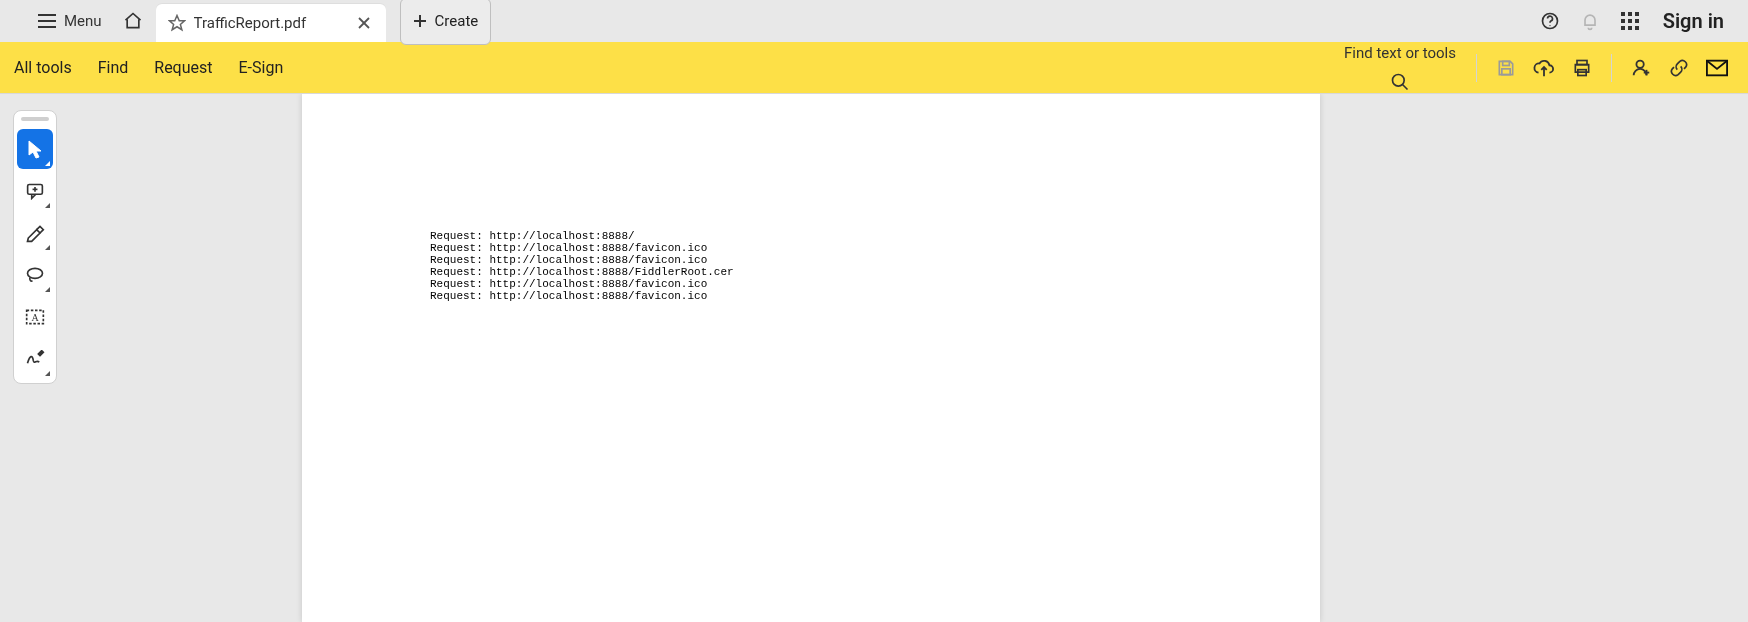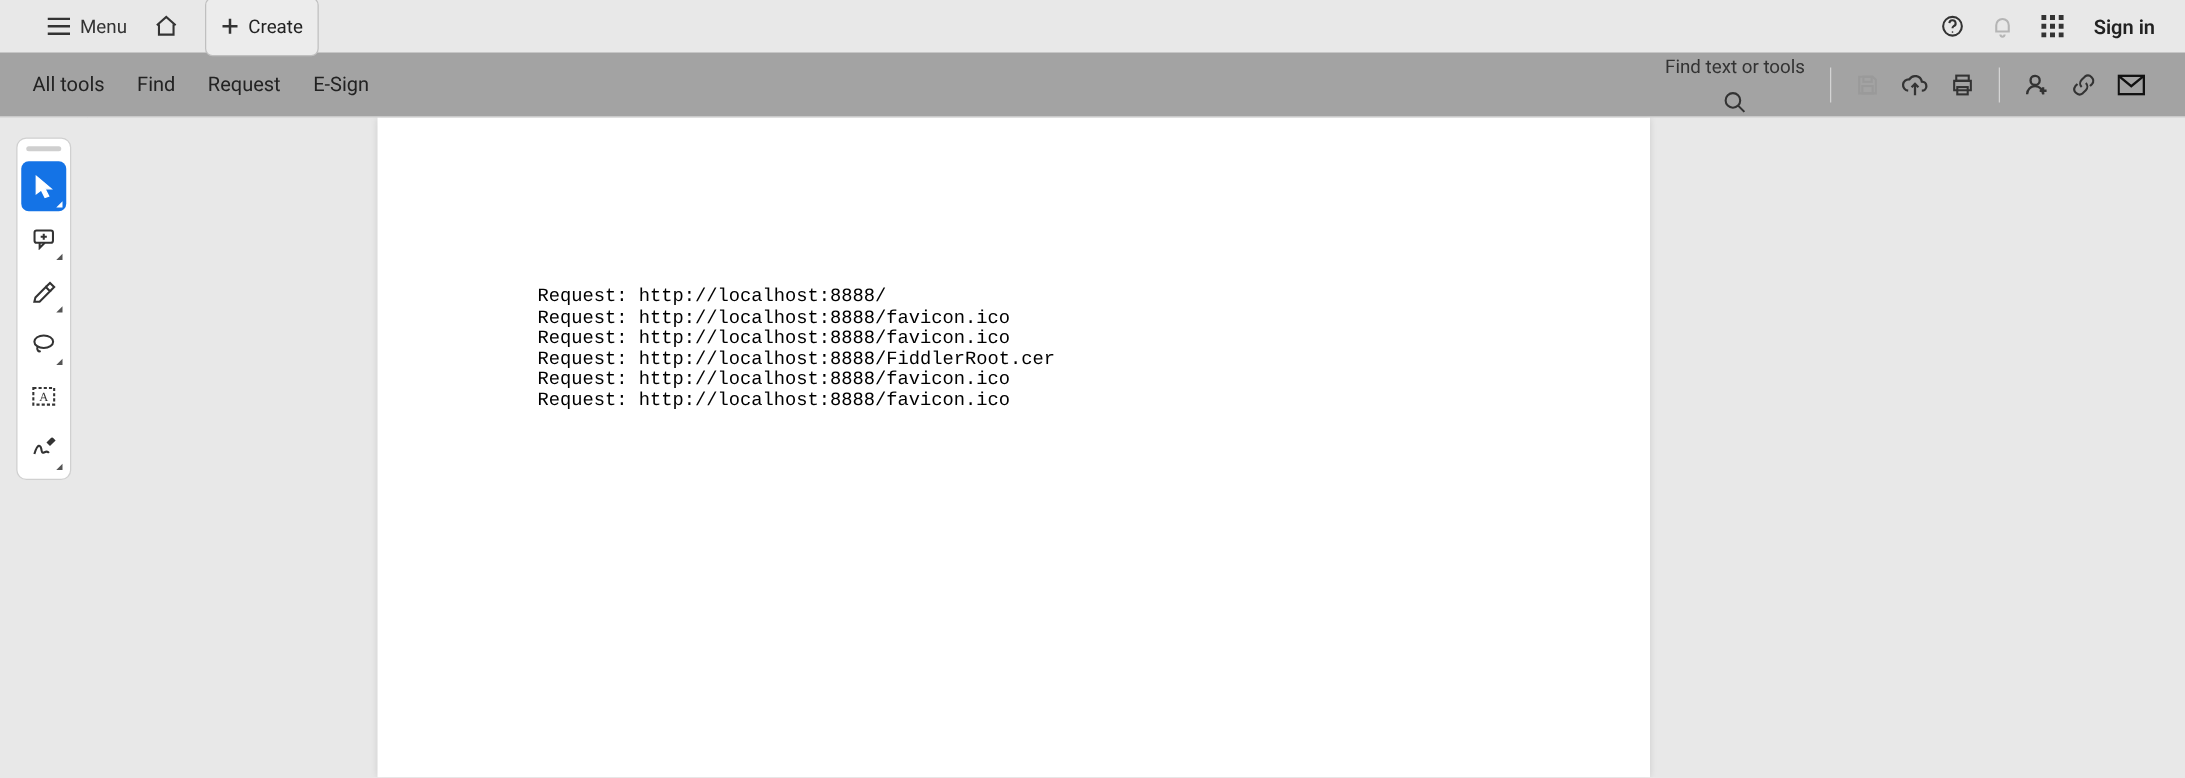"TrafficReport.pdf" div.doc-tab { html: none -> <div> <svg> <polygon></polygon> </svg> <span>TrafficReport.pdf</span> <div> <svg> <line></line> <line></line> </svg> </div> </div> }
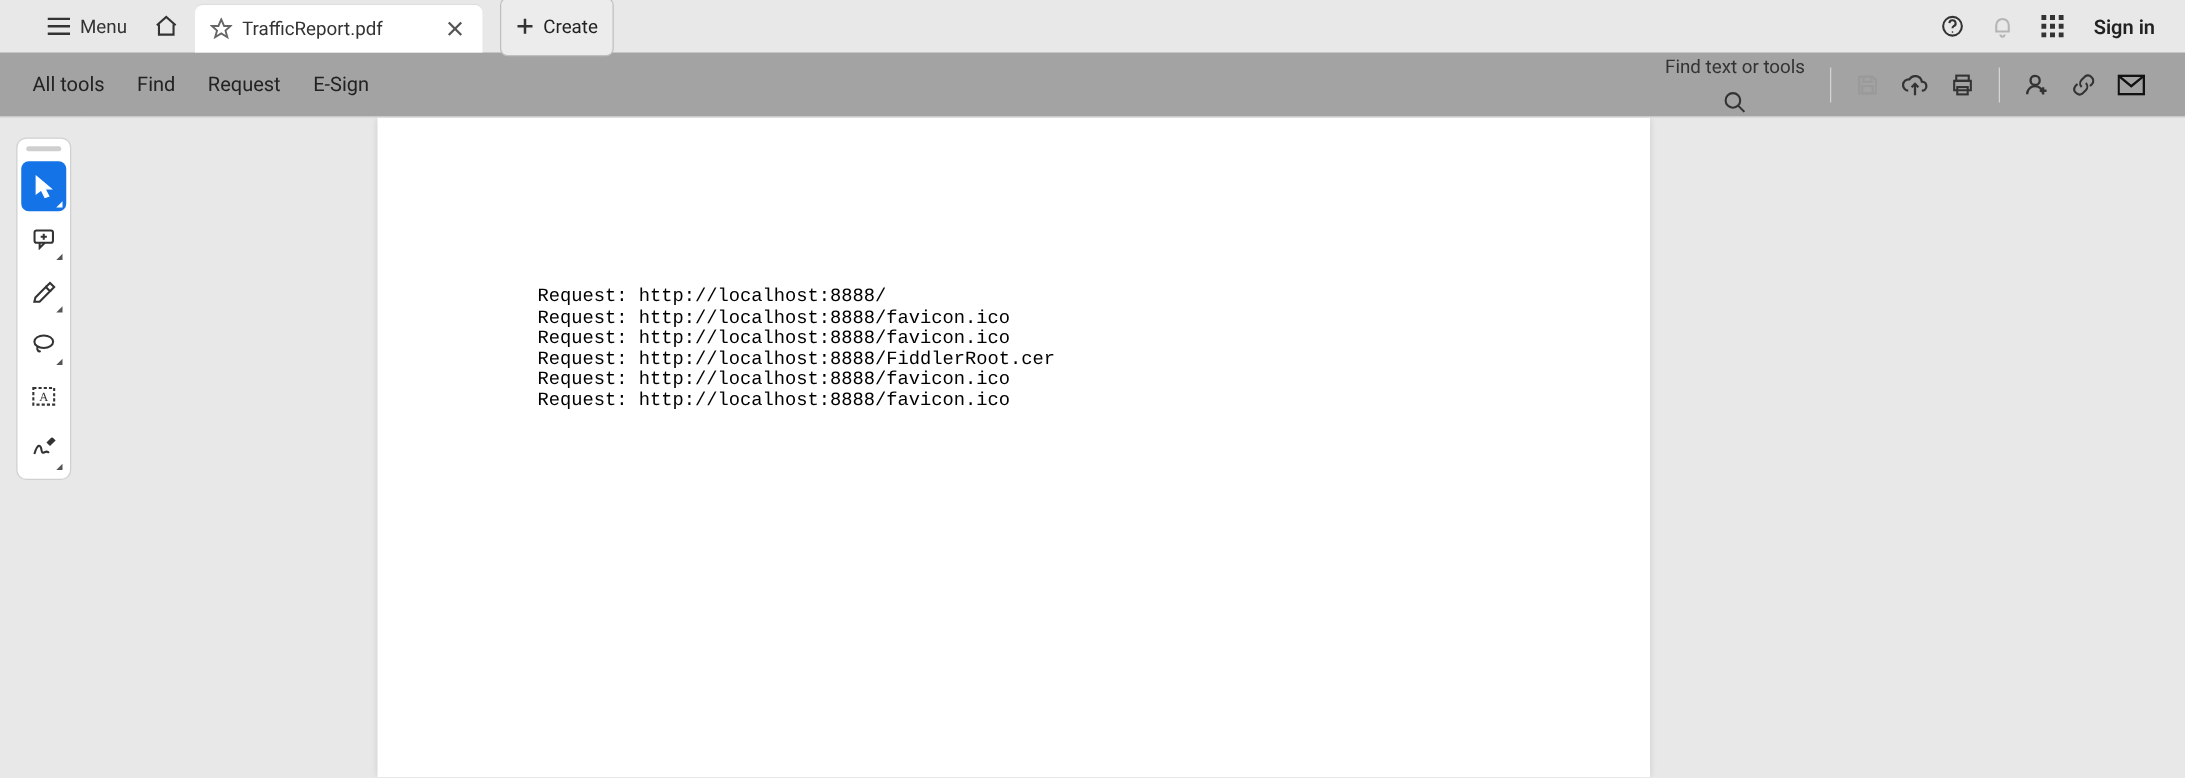"Sign in" .signin { font-size: 16px -> 20px }
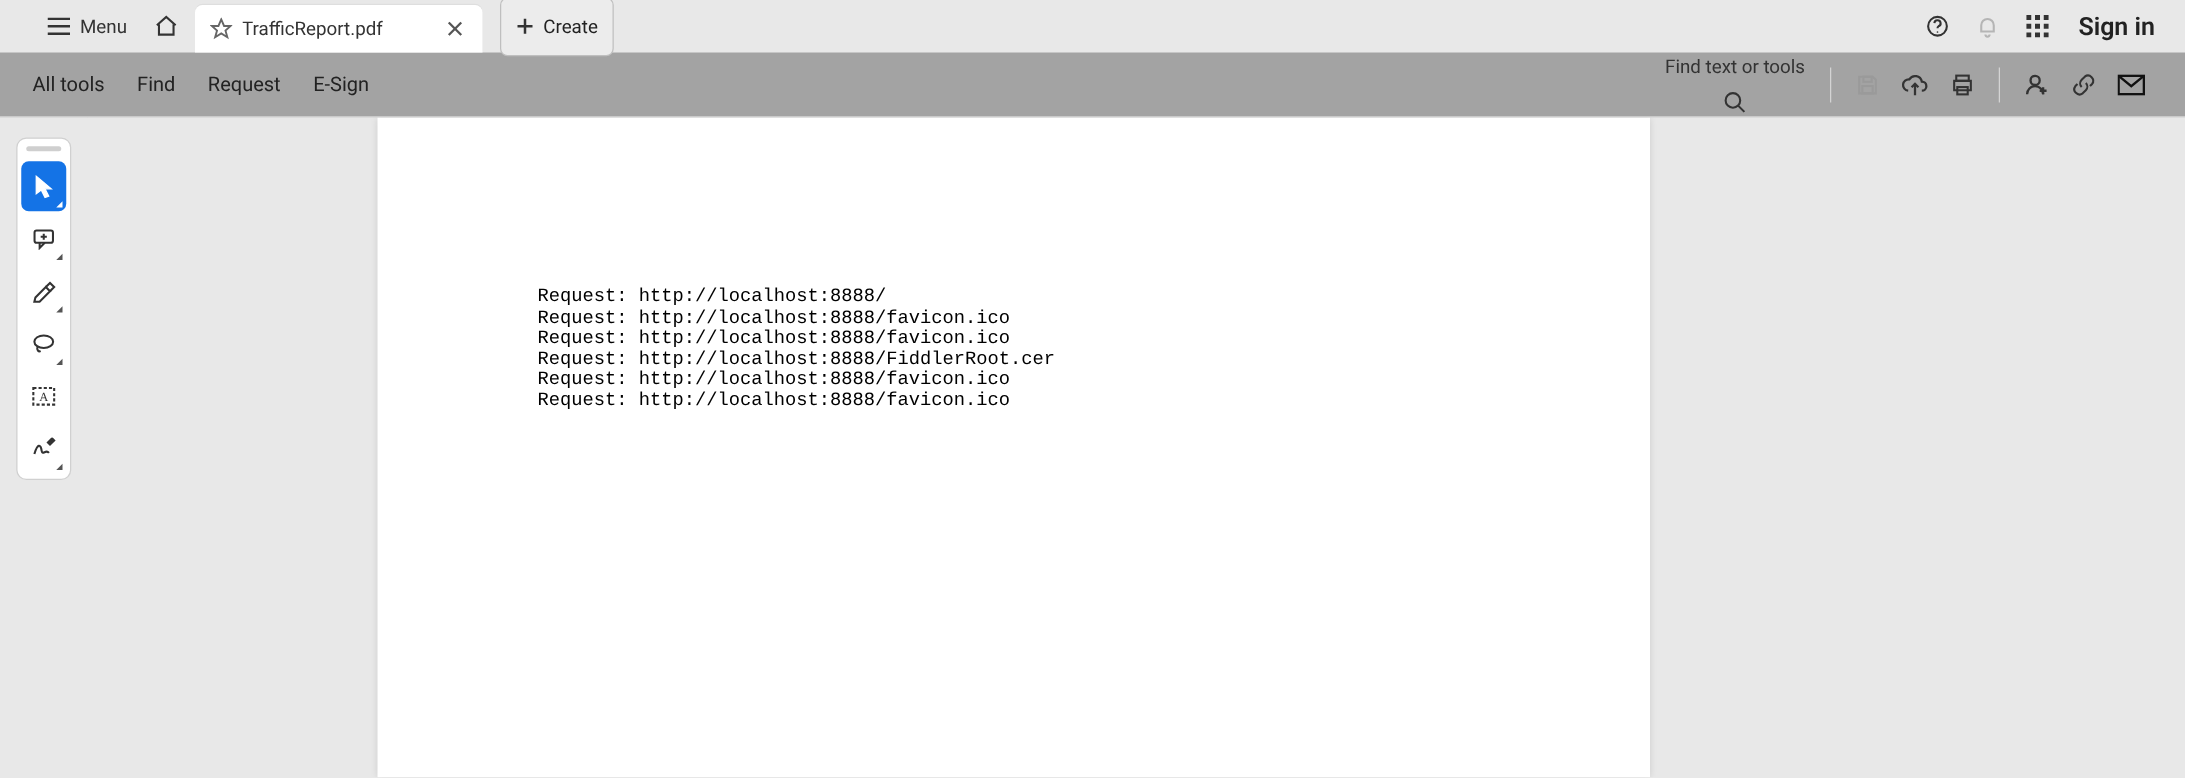"All tools" .toolbar { background: #a3a3a3 -> #fde047; padding: 0 26px -> 0 14px }
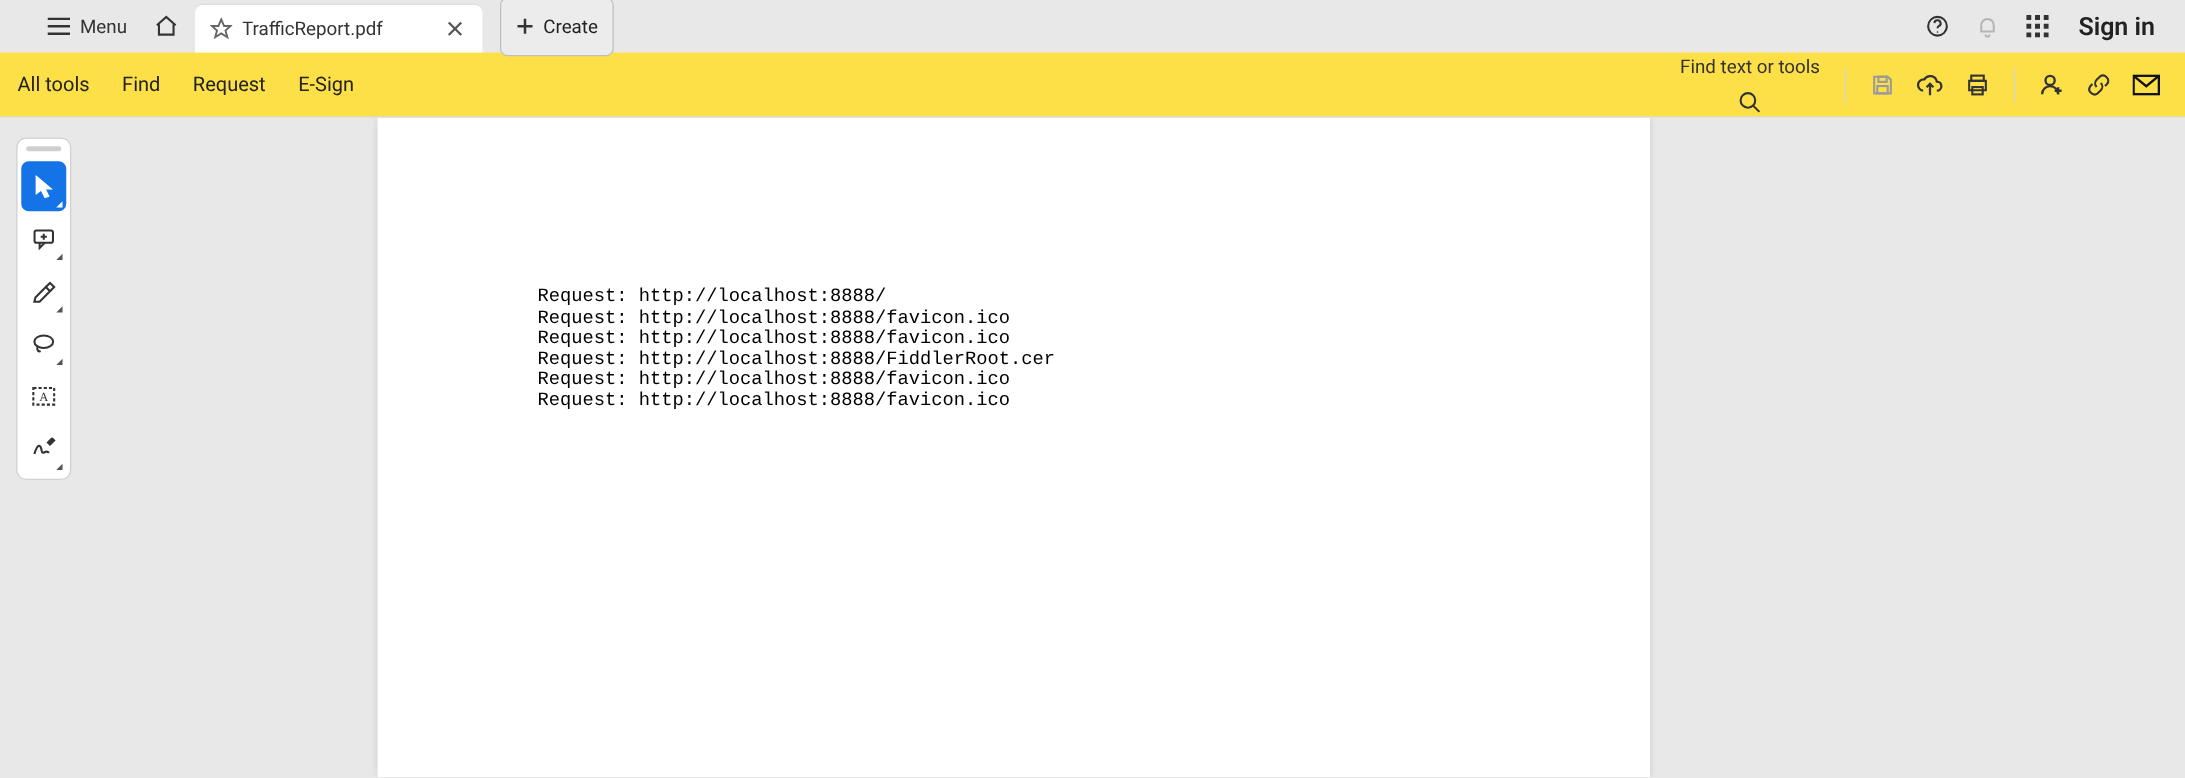"Request: http://localhost:8888/" .page pre { font-size: 15px -> 11px }
